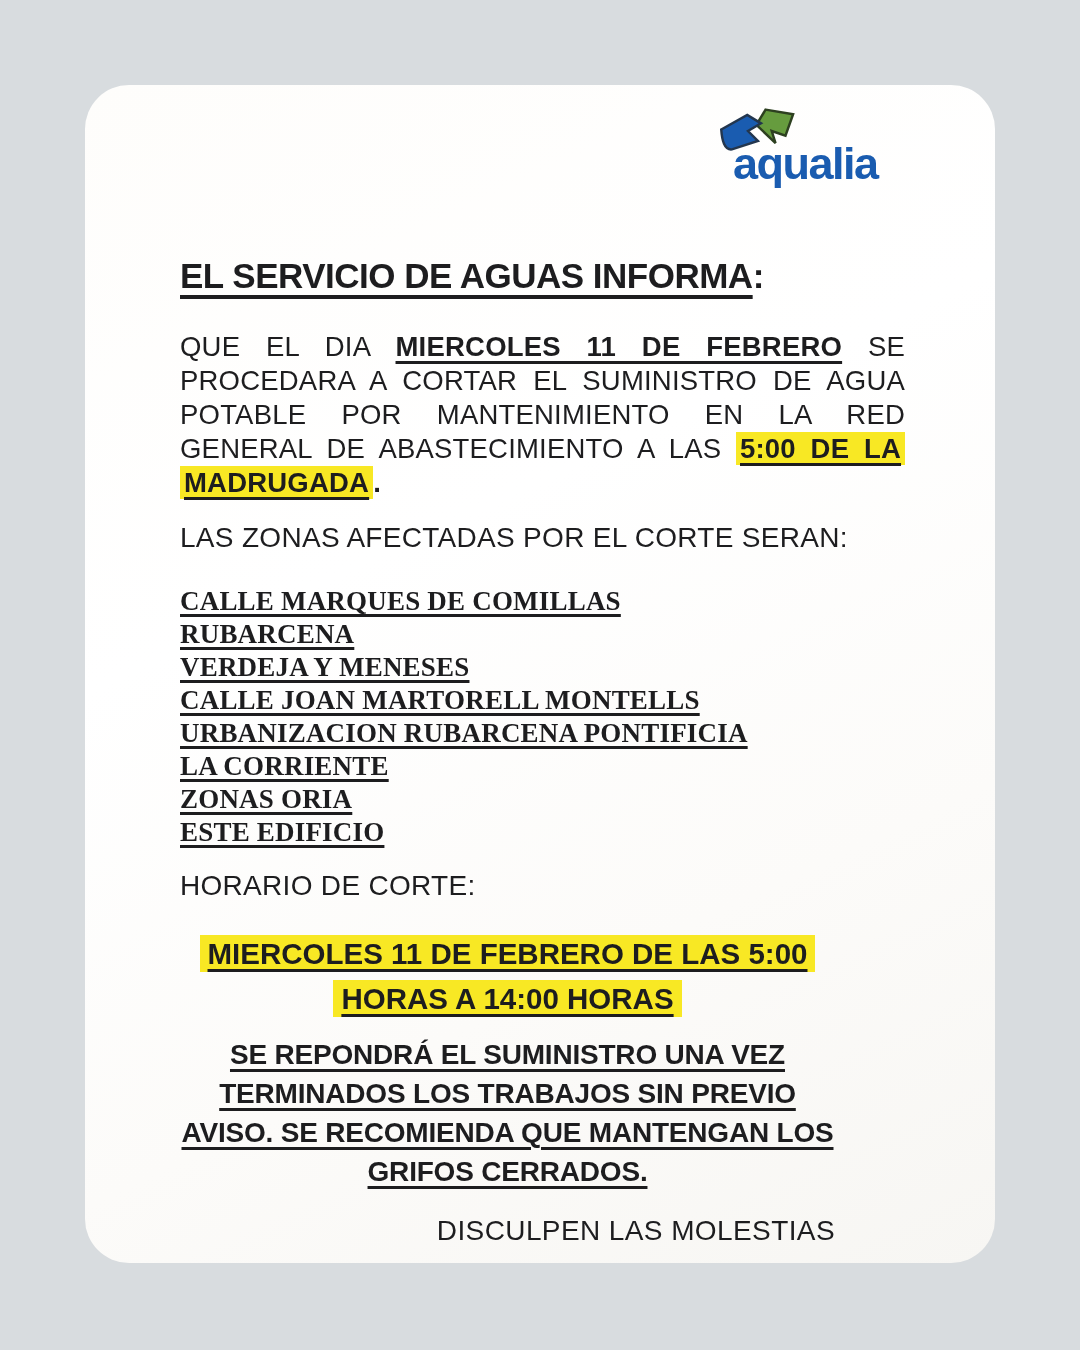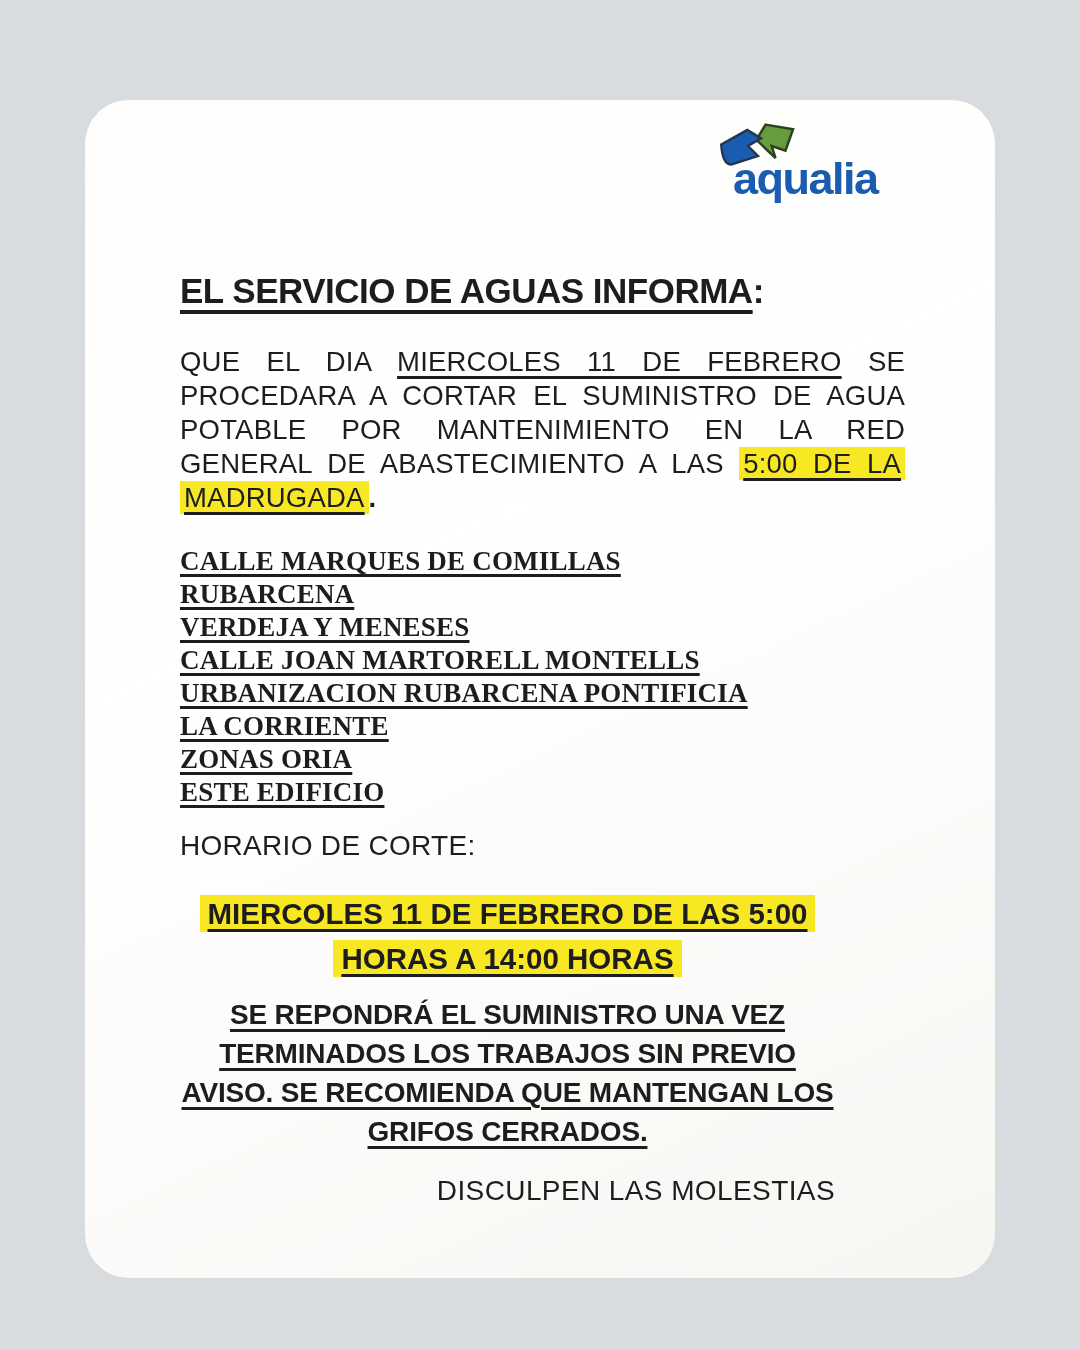"aqualia" .card { top: 100px -> 85px }
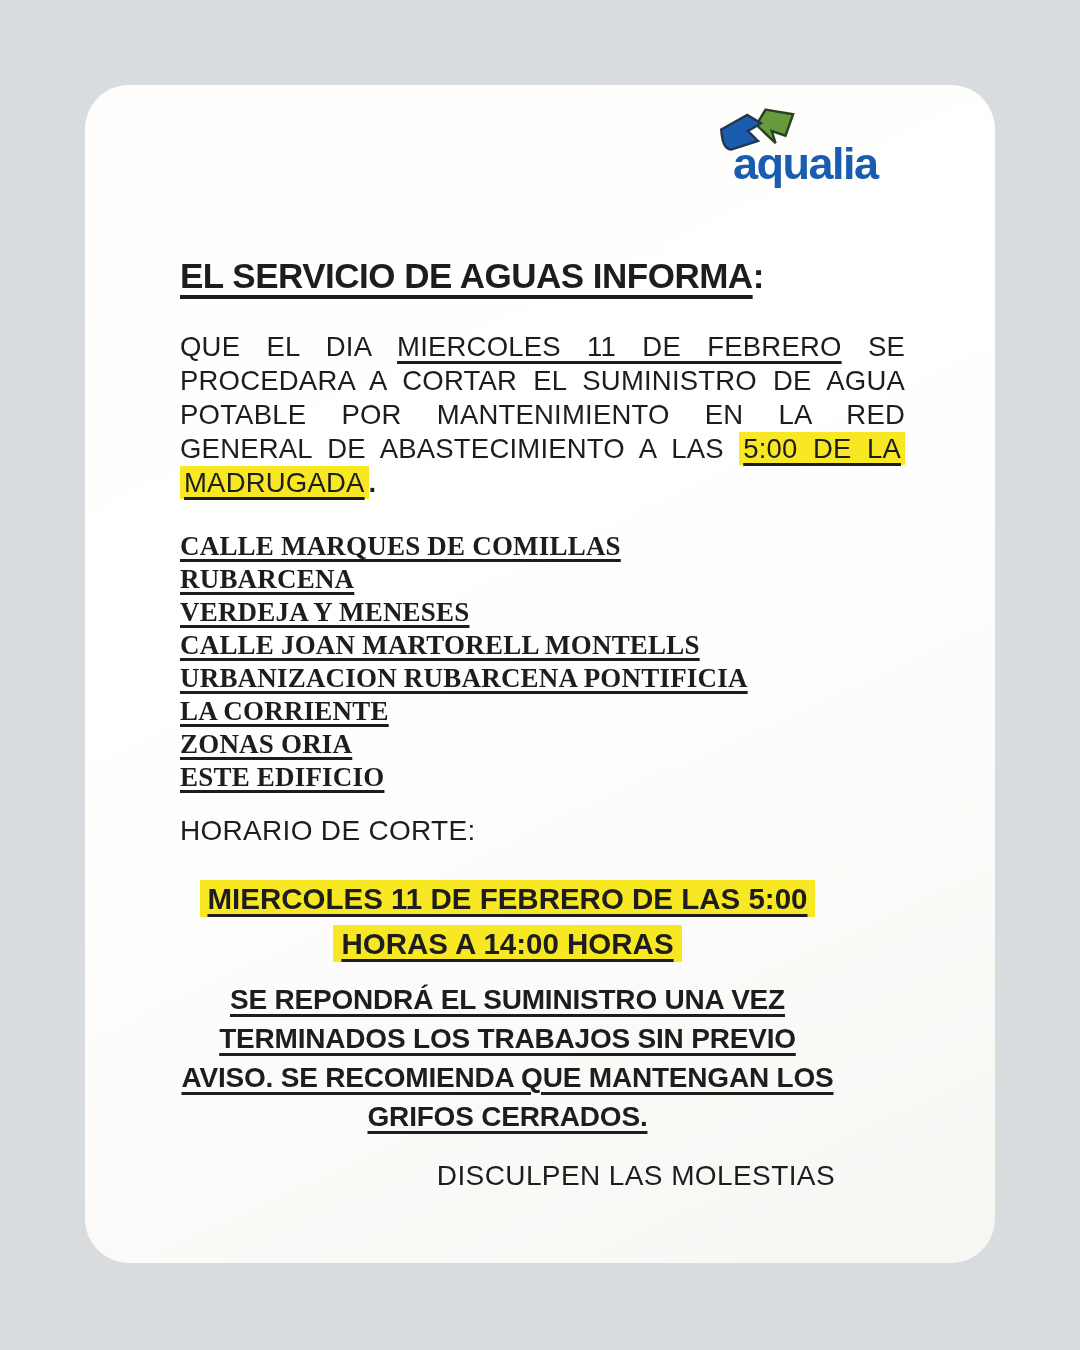"MIERCOLES 11 DE FEBRERO" .bold-u { font-weight: normal -> bold }
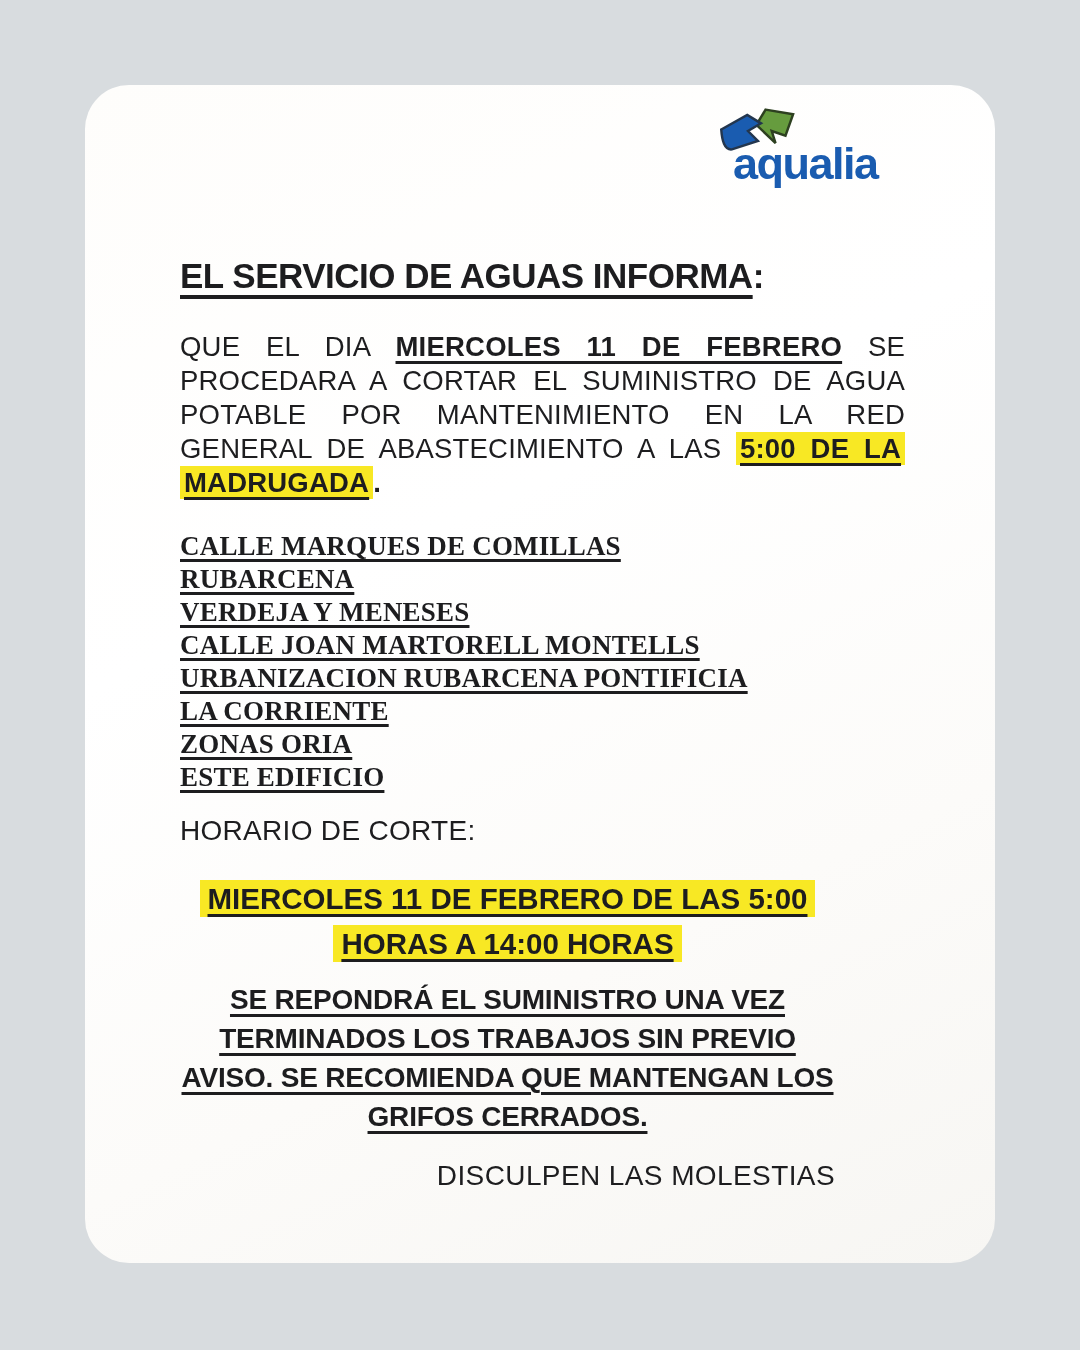"LAS ZONAS AFECTADAS POR EL" p.zones-heading { html: none -> <p>LAS ZONAS AFECTADAS POR EL CORTE SERAN:</p> }
